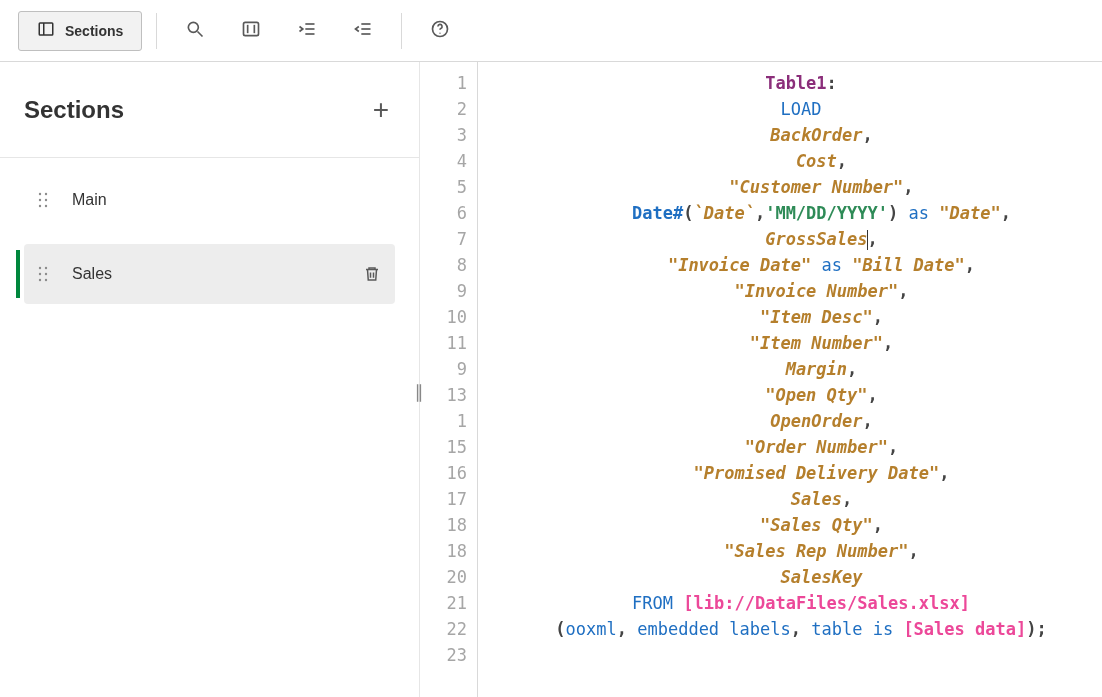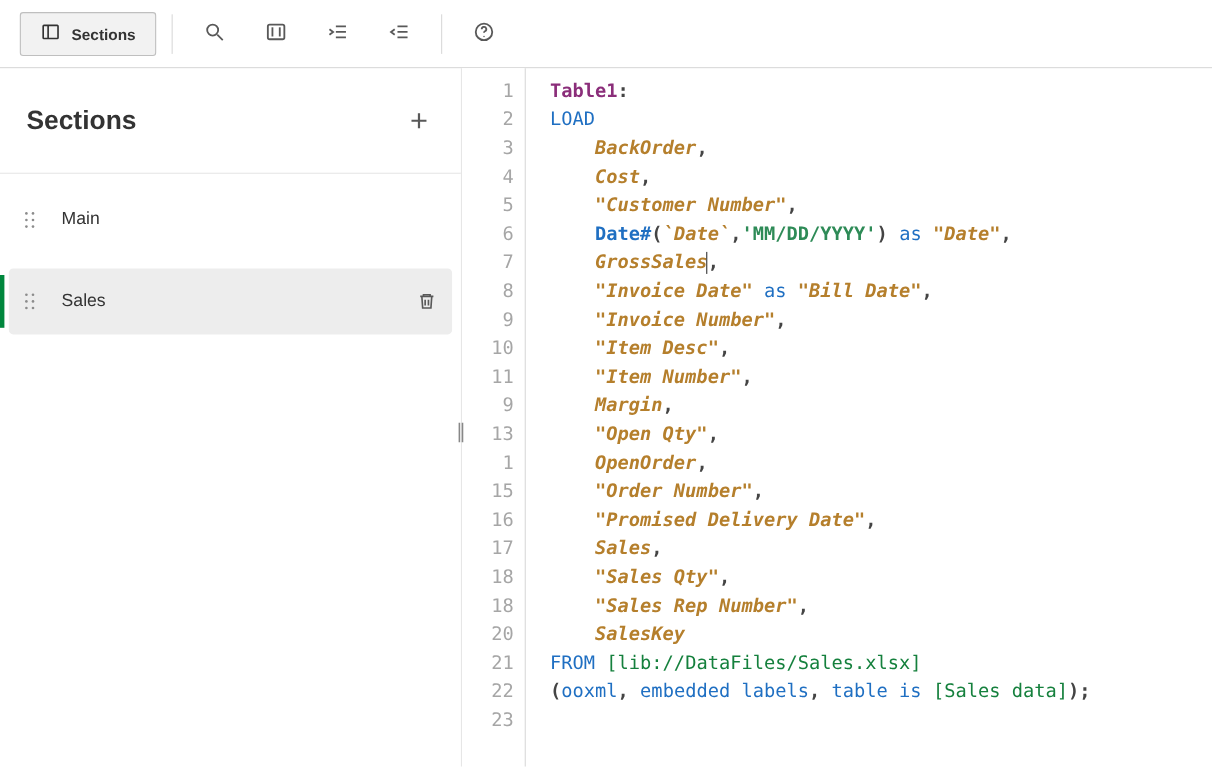"Table1:" .code-line { text-align: none -> center }
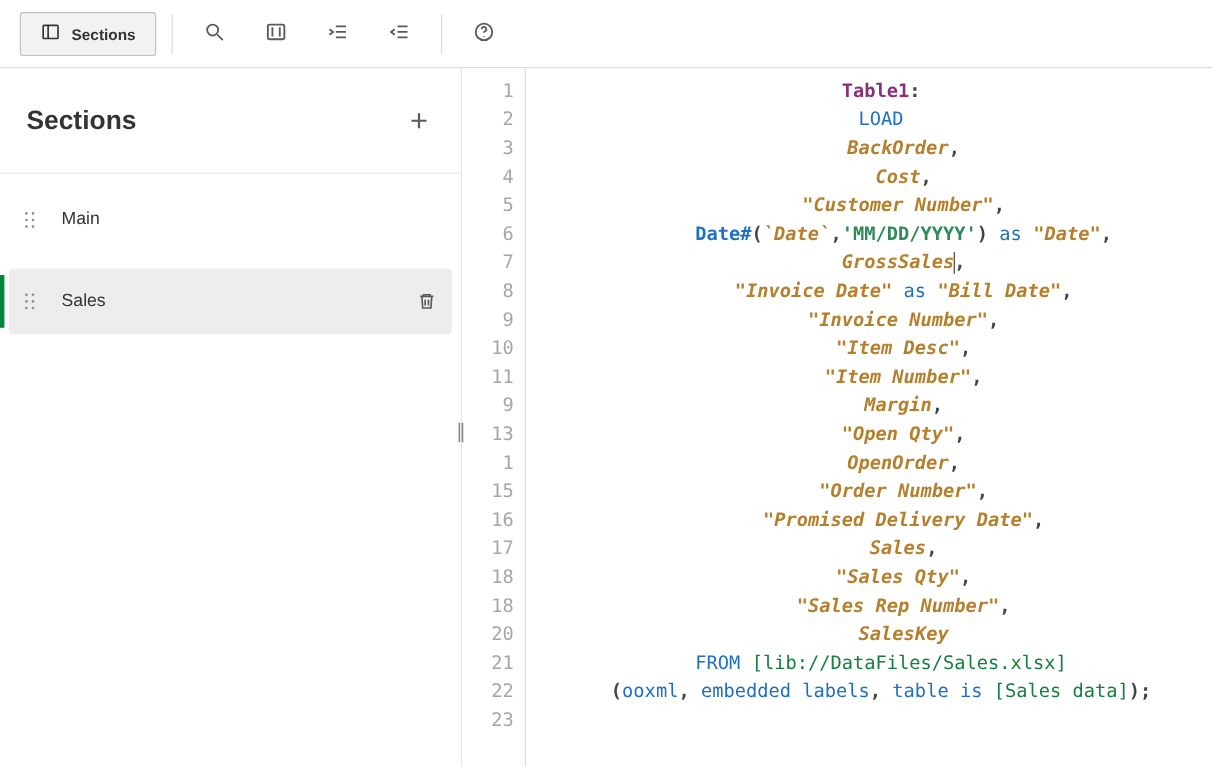"Main" .section-list { padding: 12px 8px -> 12px 24px }
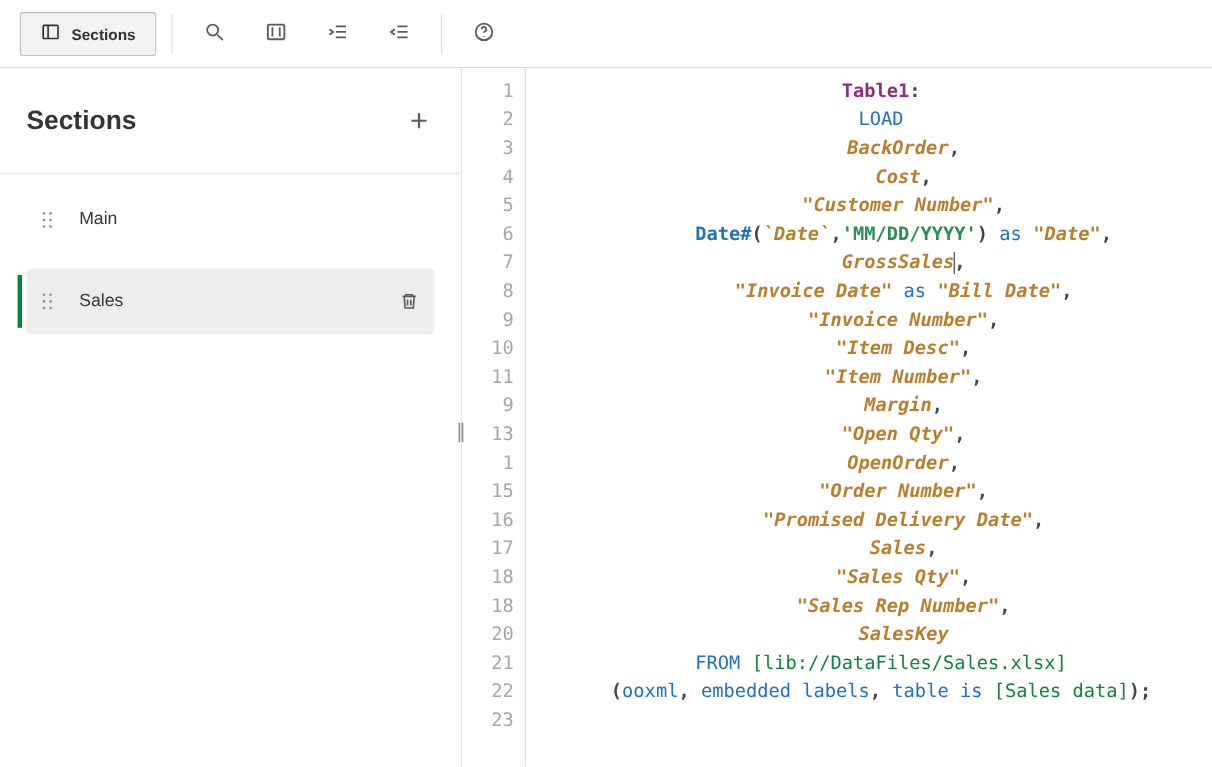"[lib://DataFiles/Sales.xlsx]" .tk-bracket { color: #15803d -> #ec4899; font-weight: normal -> bold }
